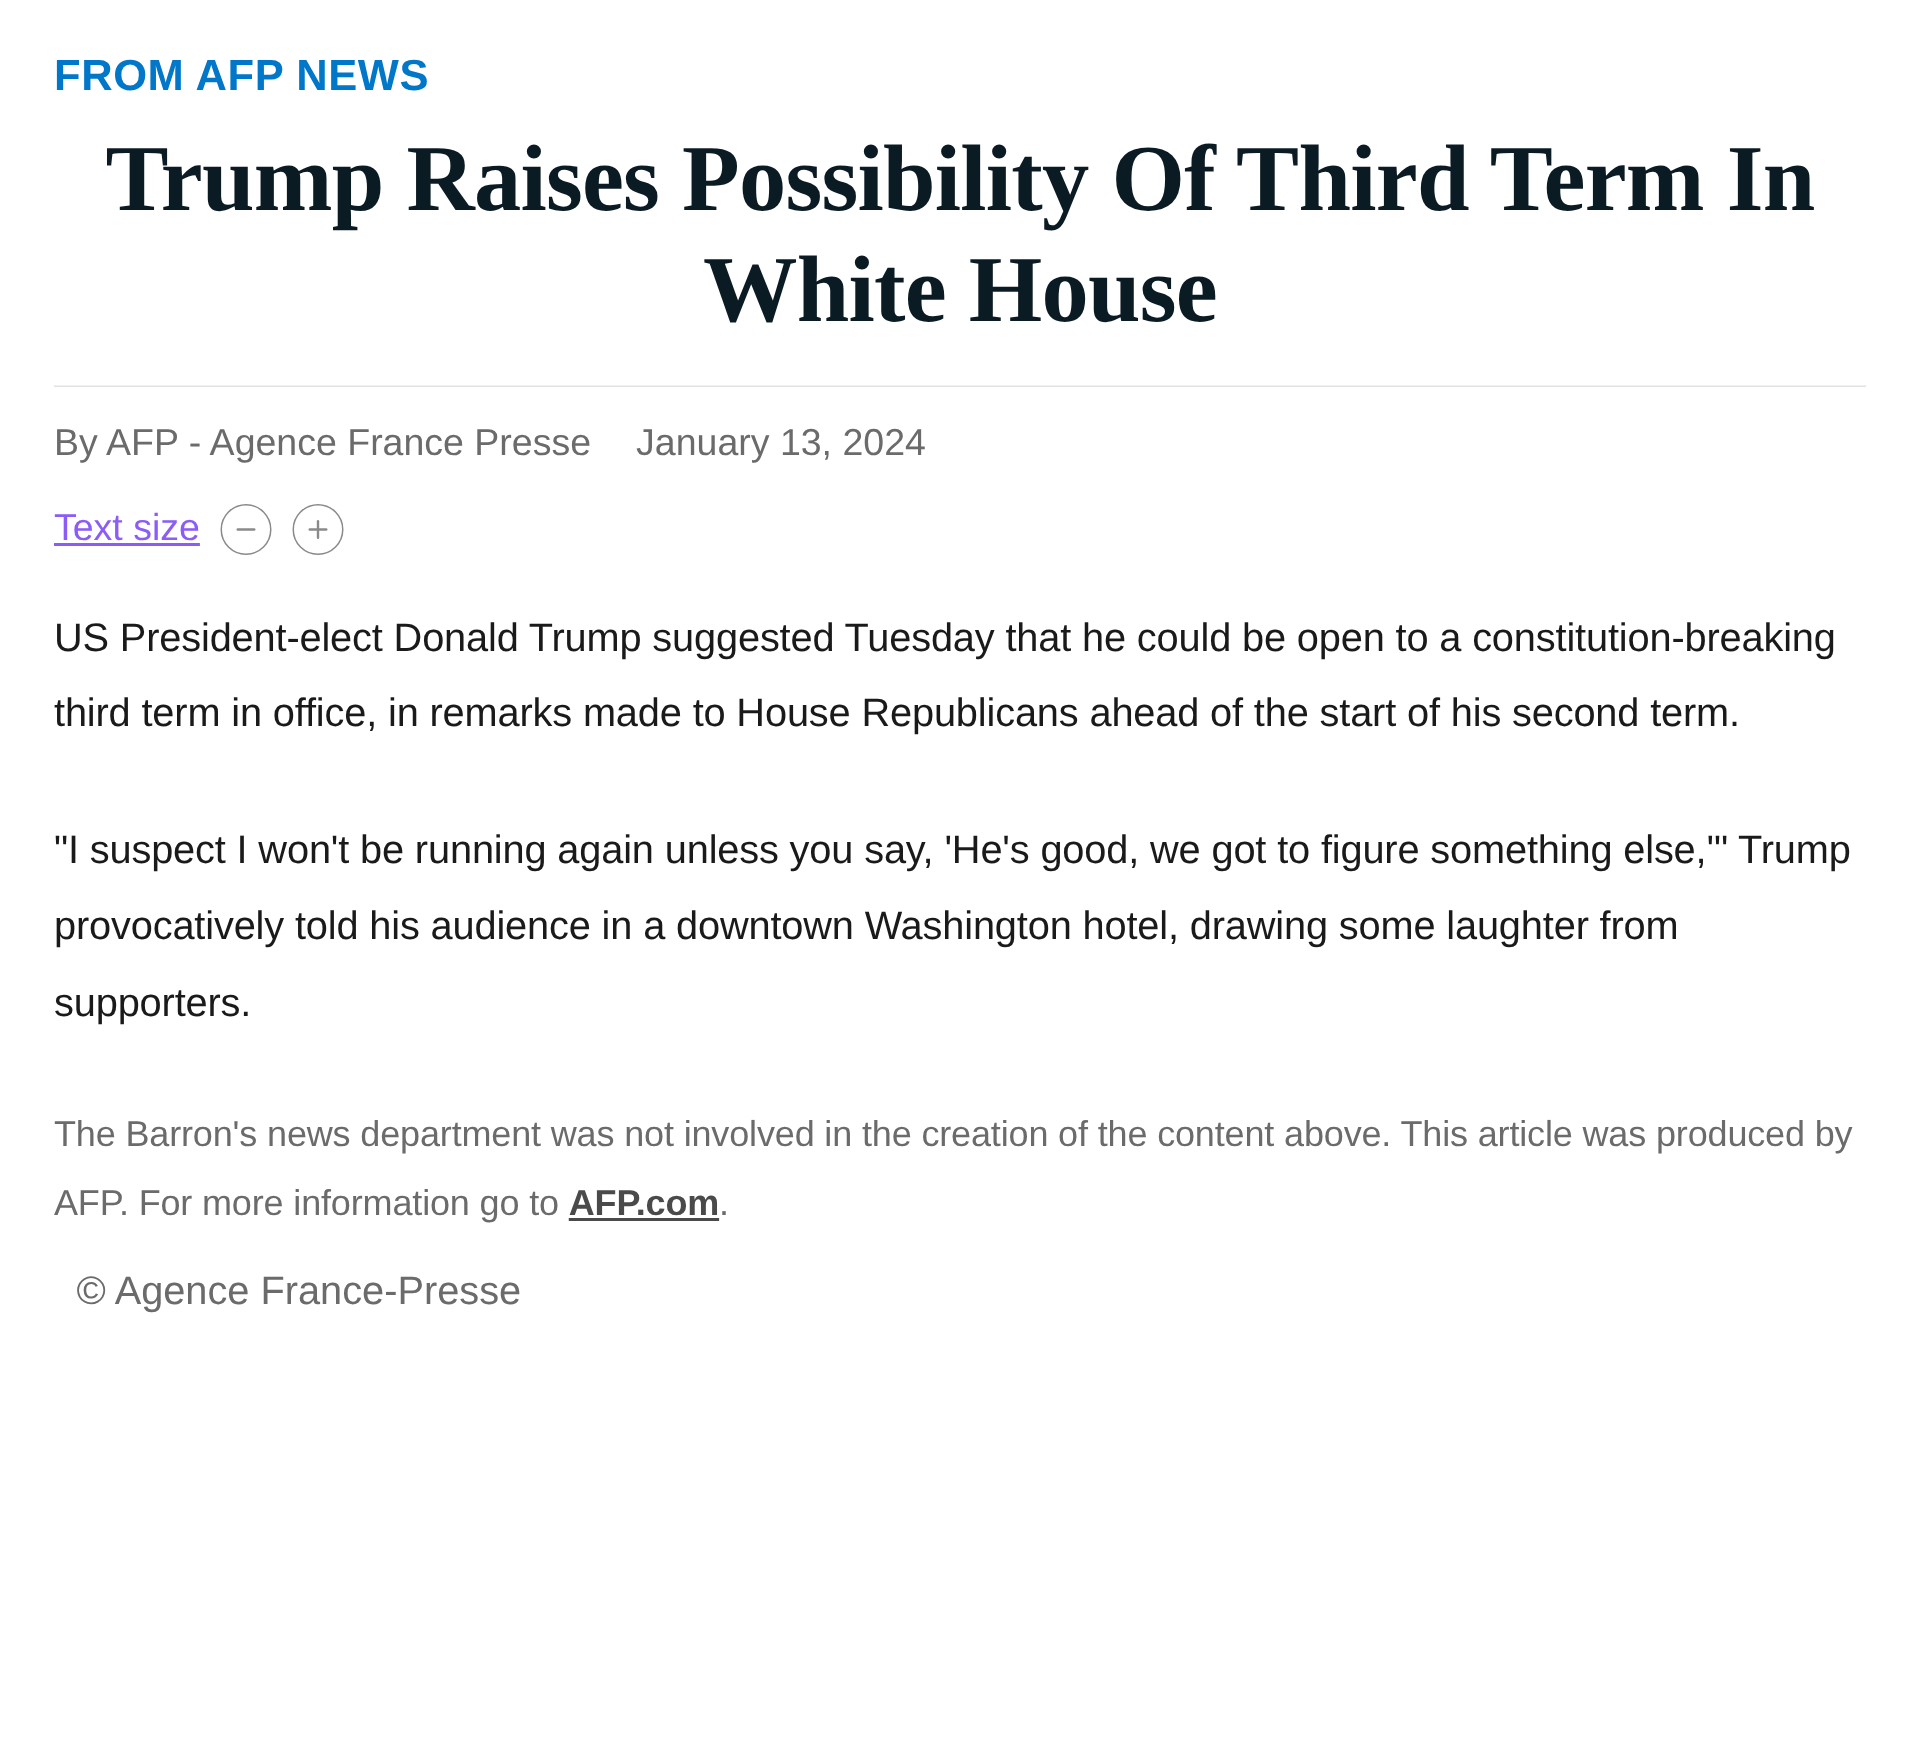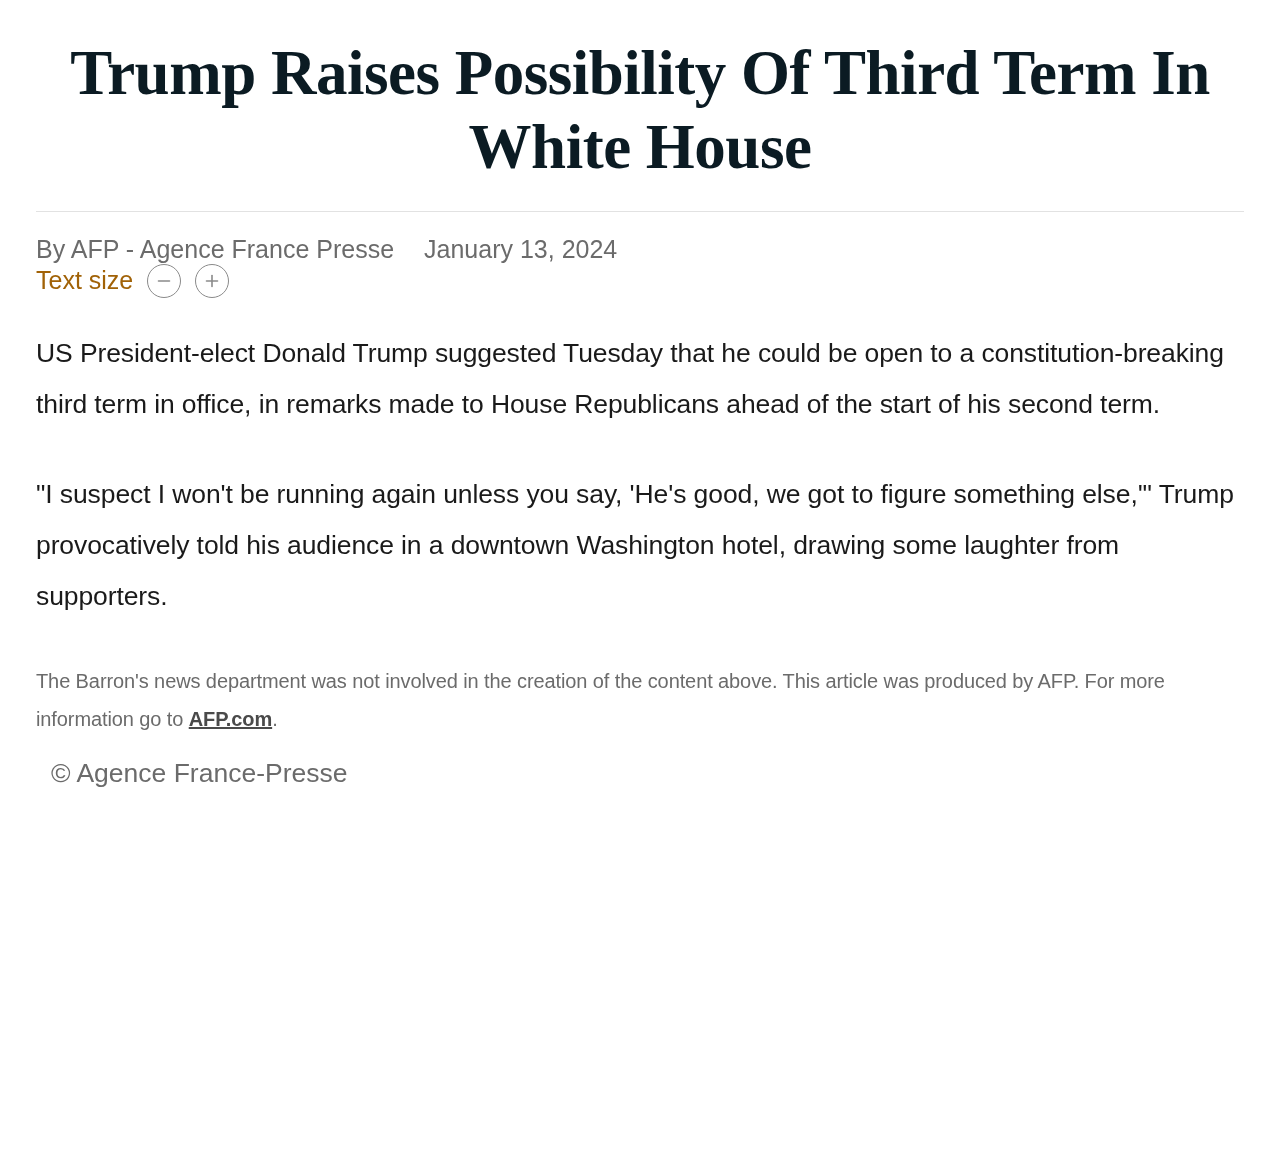"FROM AFP NEWS" div.kicker { html: none -> <div>FROM AFP NEWS</div> }
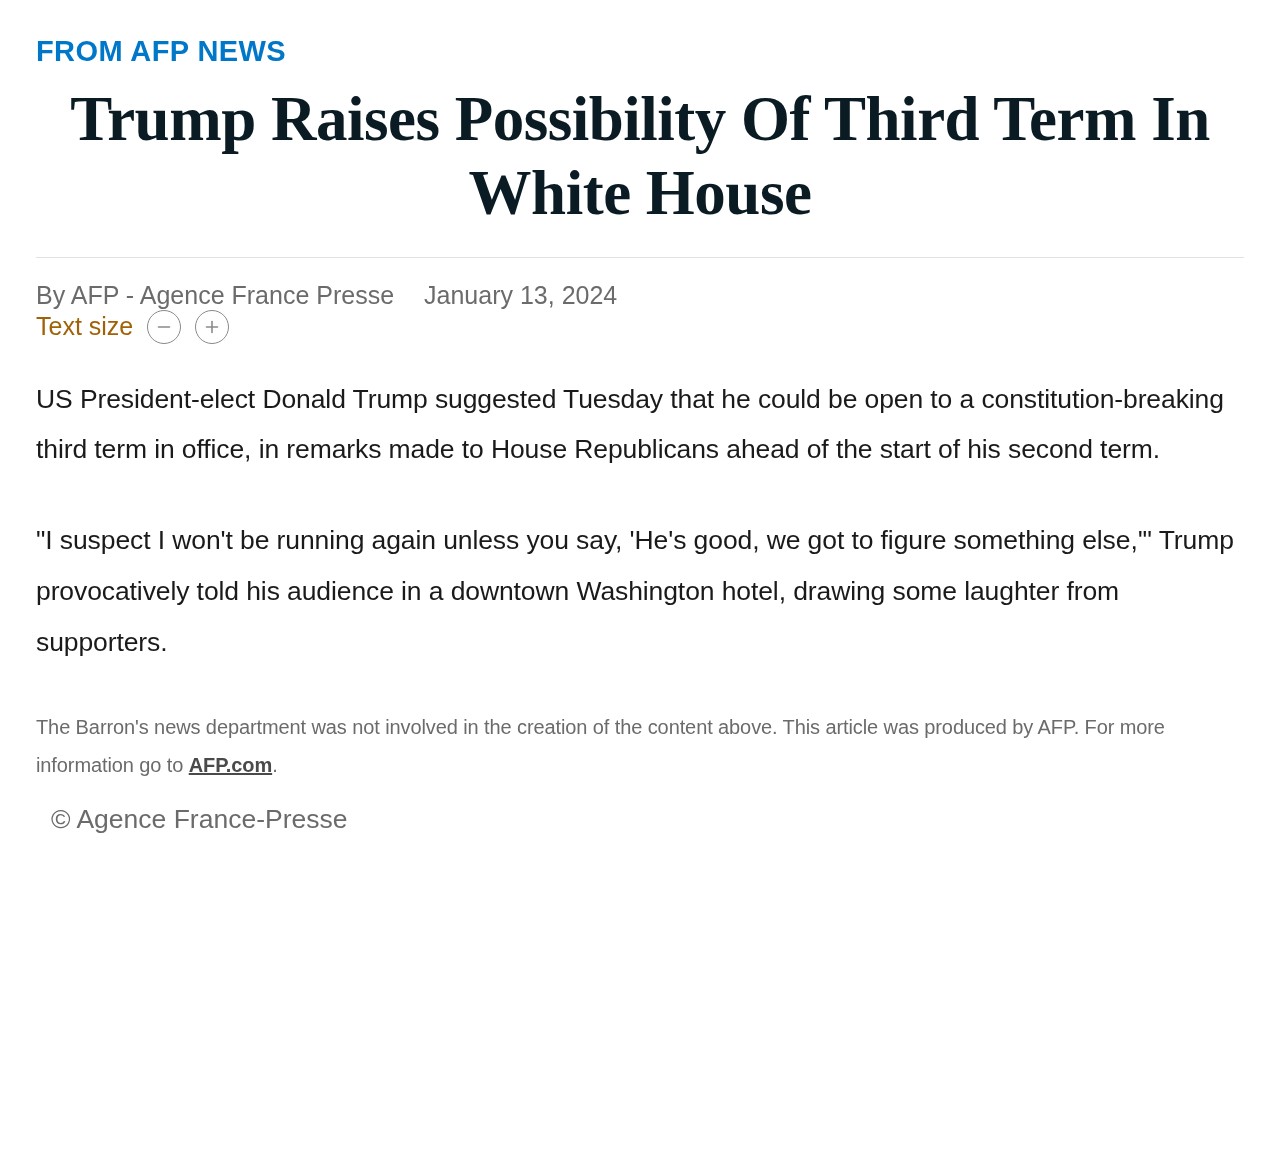"By AFP - Agence France" .byline-row { margin-bottom: none -> 26px }
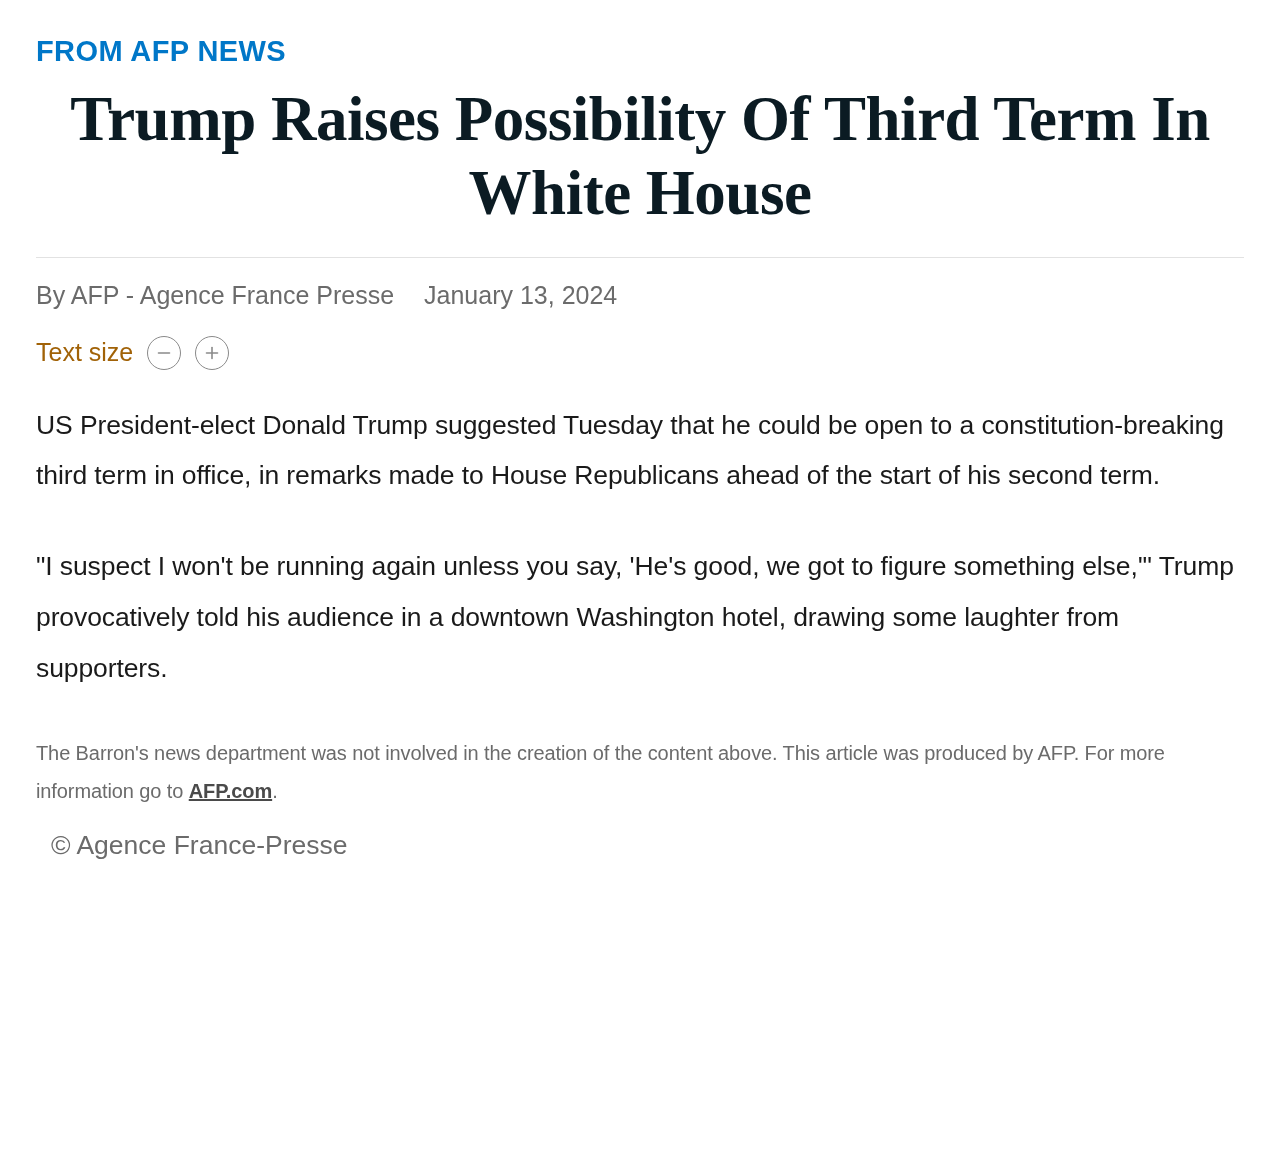"Text size" .textsize-label { color: #a16207 -> #8b5cf6; text-decoration: none -> underline }
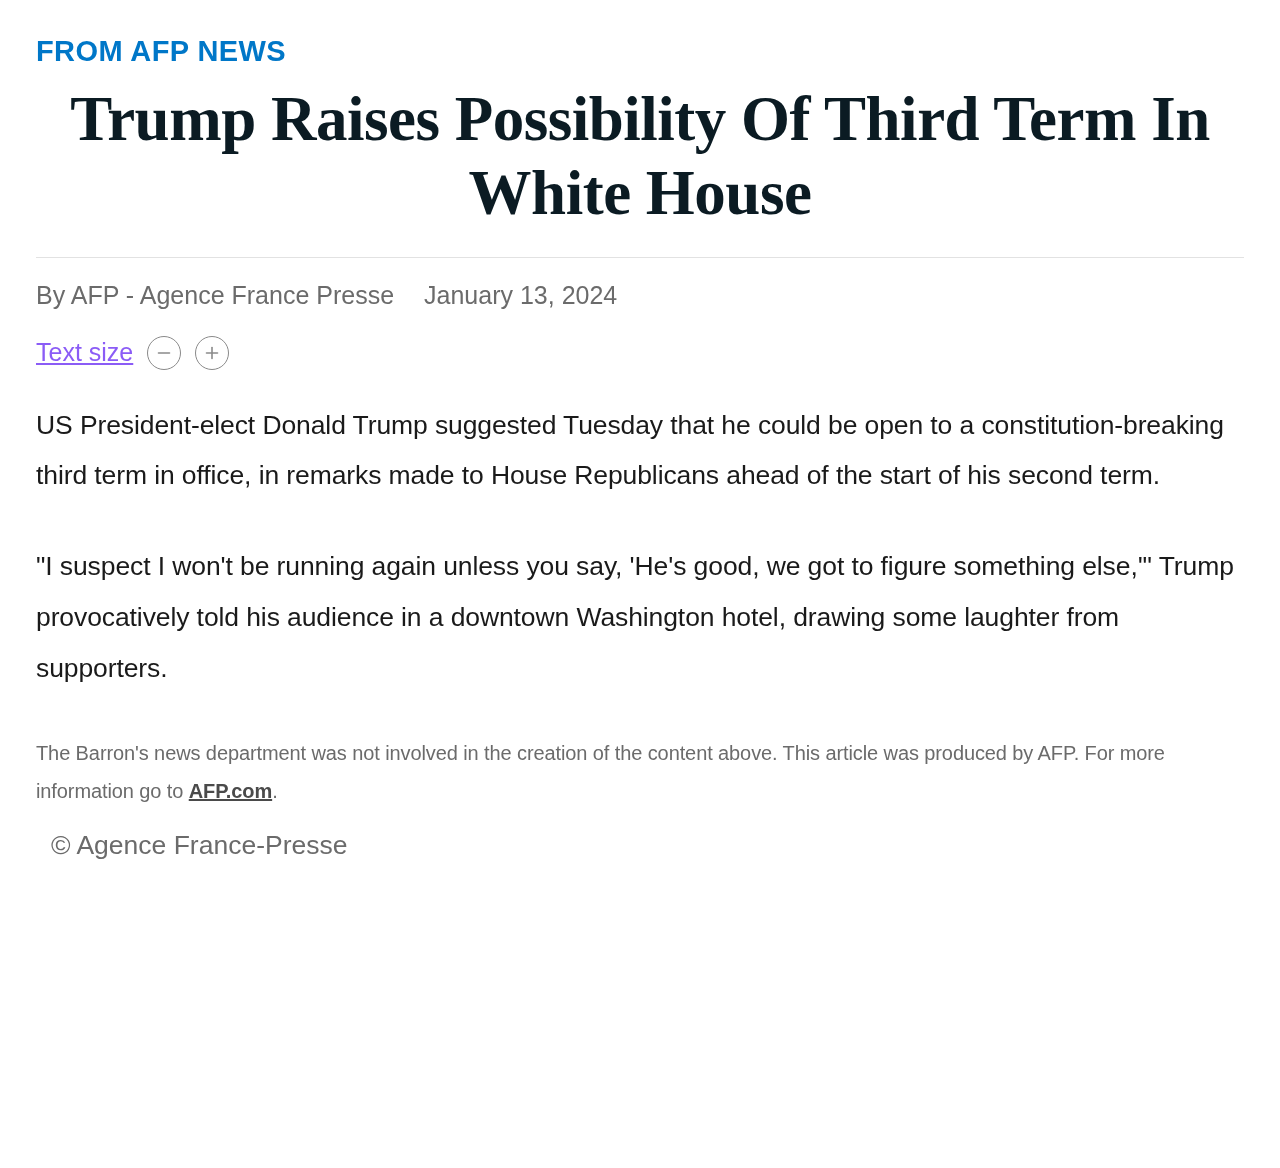"The Barron's news department was" .disclaimer { font-size: 20px -> 24px }
